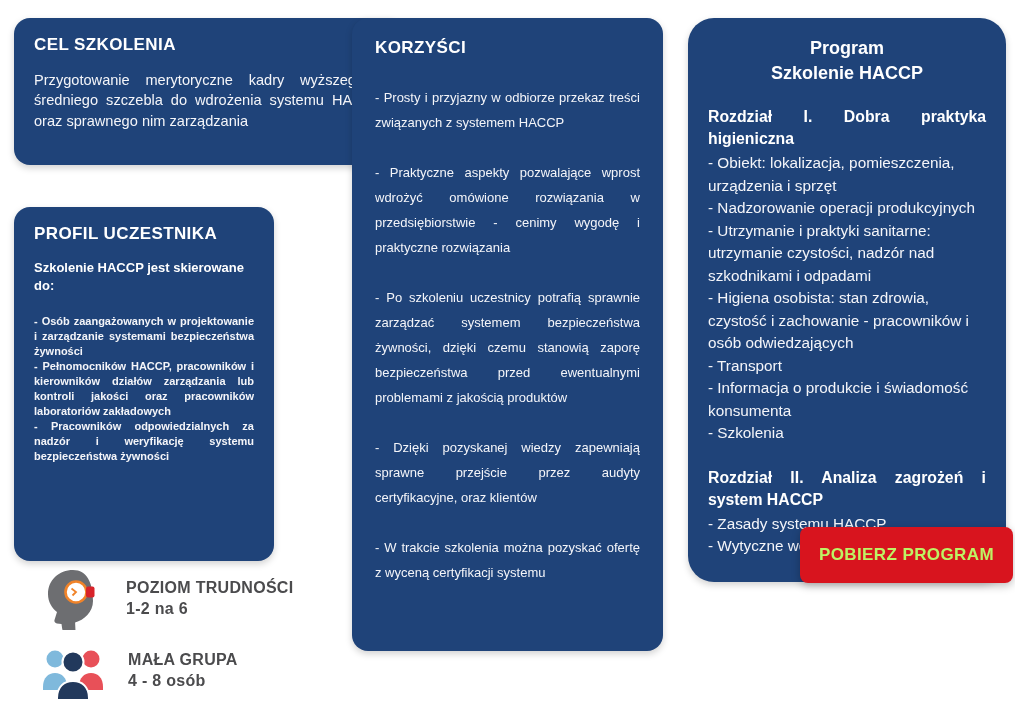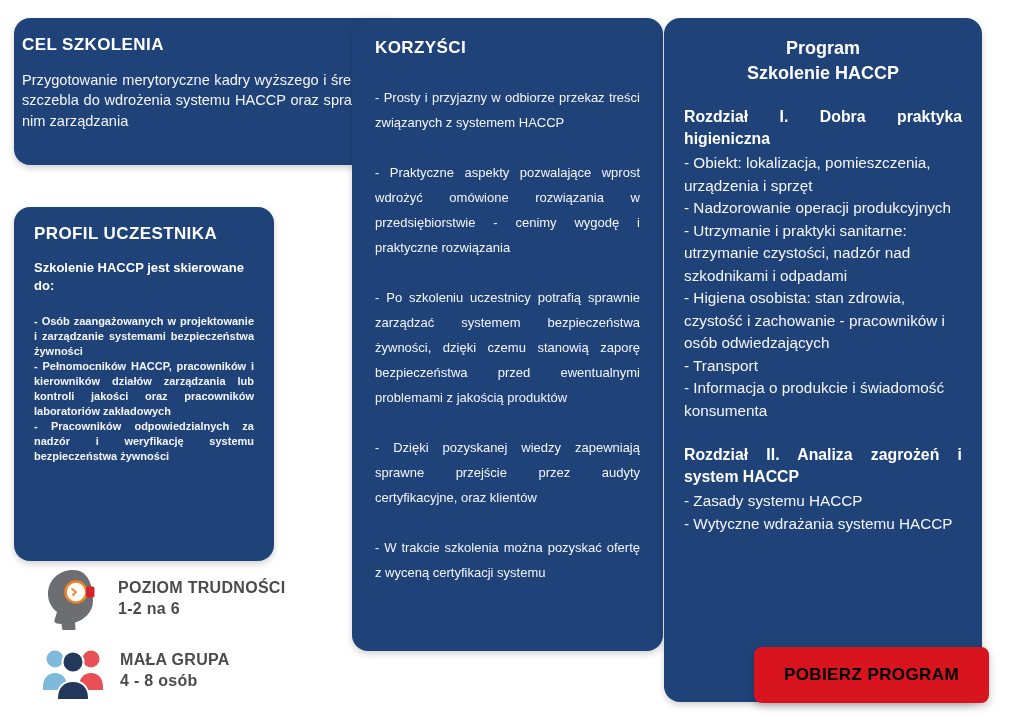"CEL SZKOLENIA" #goal-panel { padding: 17px 8px -> 17px 20px }
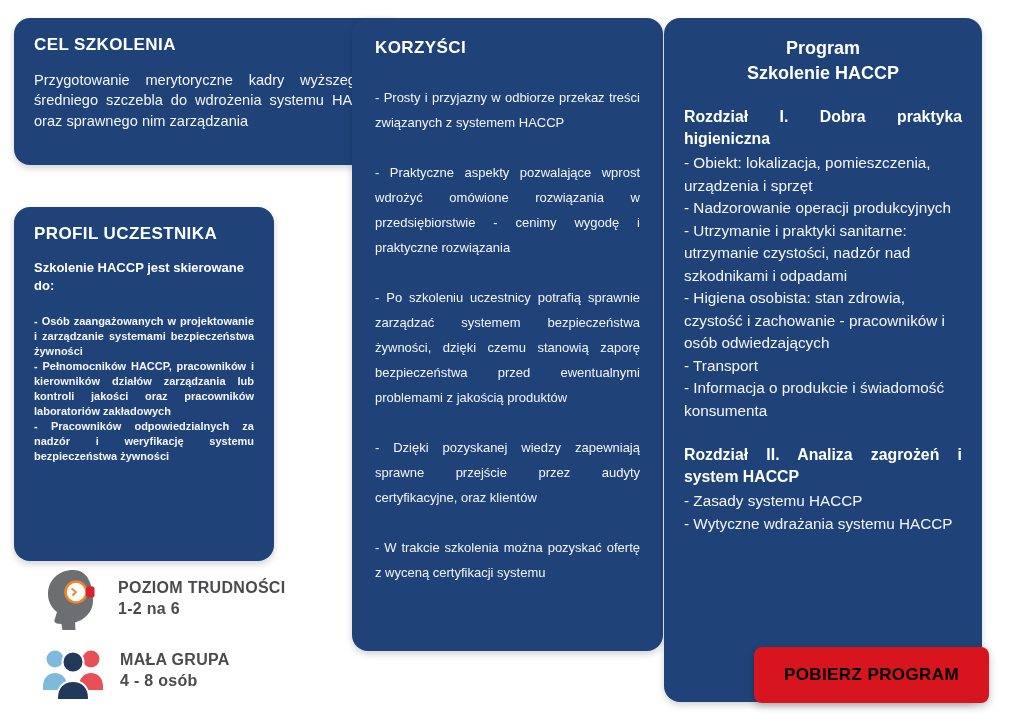"Program" #program-panel { border-radius: none -> 26px; height: 684px -> 564px; left: 664px -> 688px }
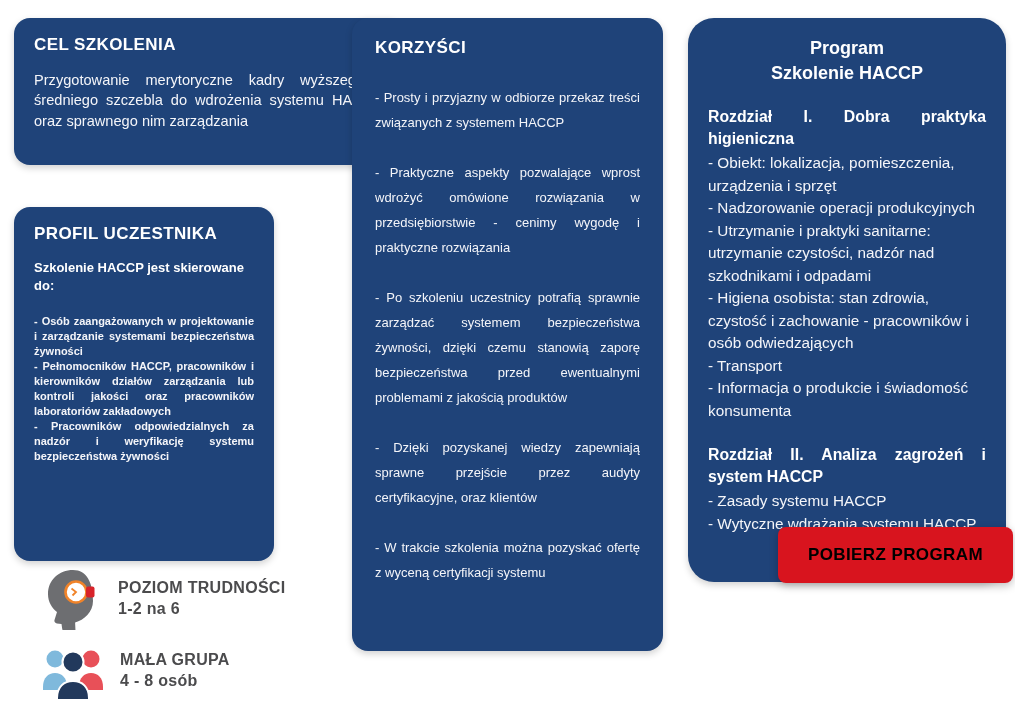"- Szkolenia" div.prog-item { html: none -> <div>- Szkolenia</div> }
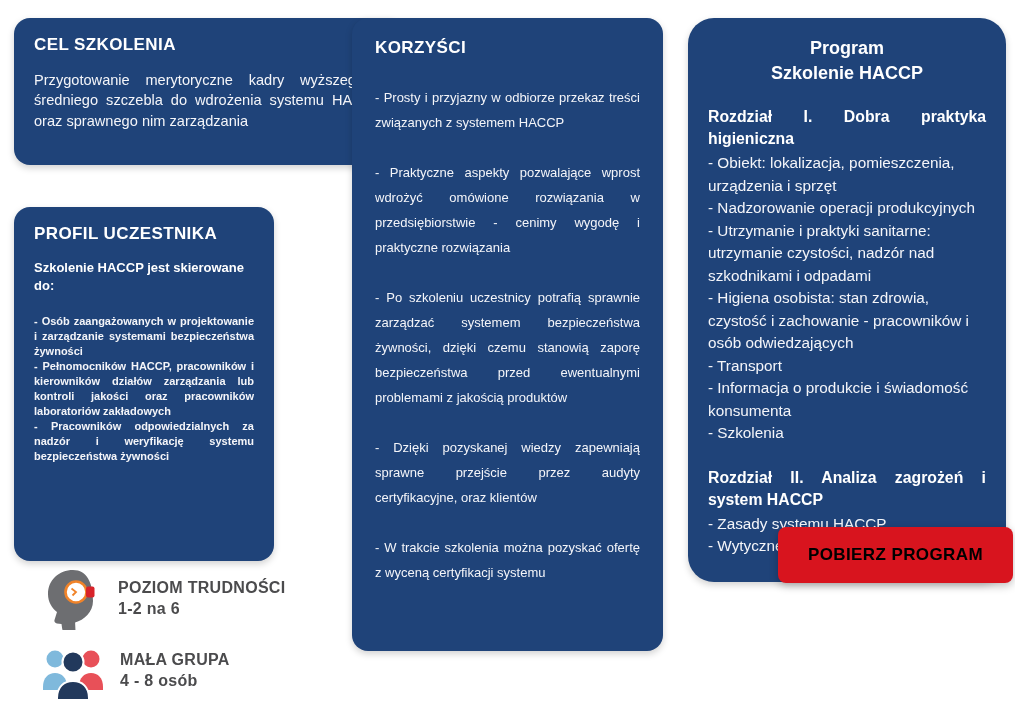"POBIERZ PROGRAM" .download-btn { color: #000000 -> #bef264; padding: 0 30px -> 0 19px }
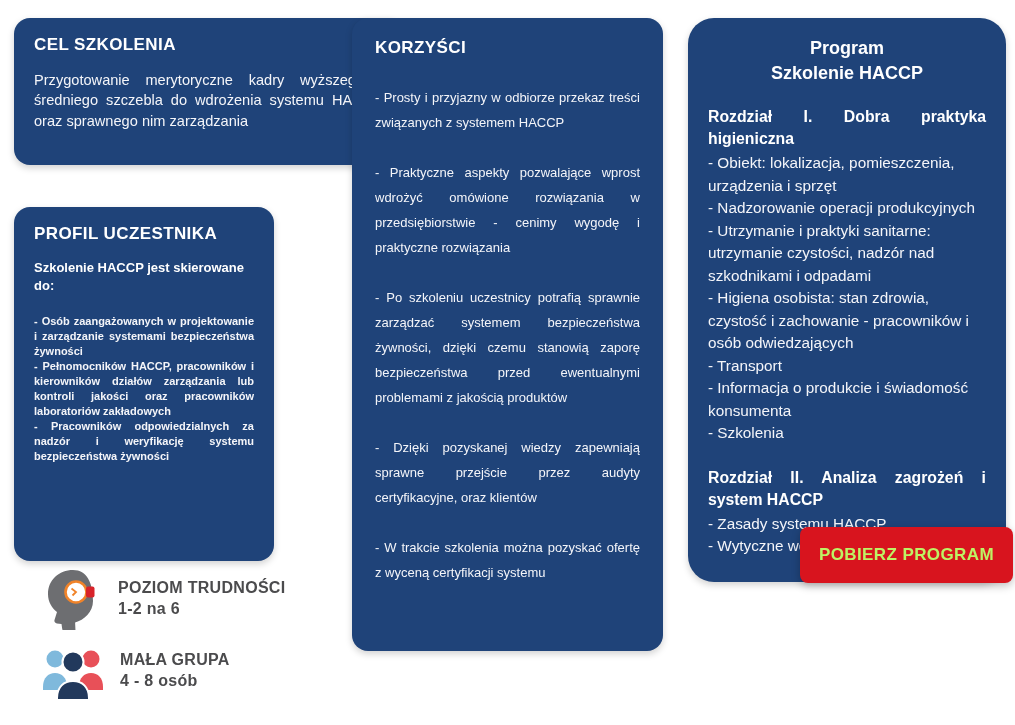"POZIOM TRUDNOŚCI" .feature { gap: 16px -> 24px }
